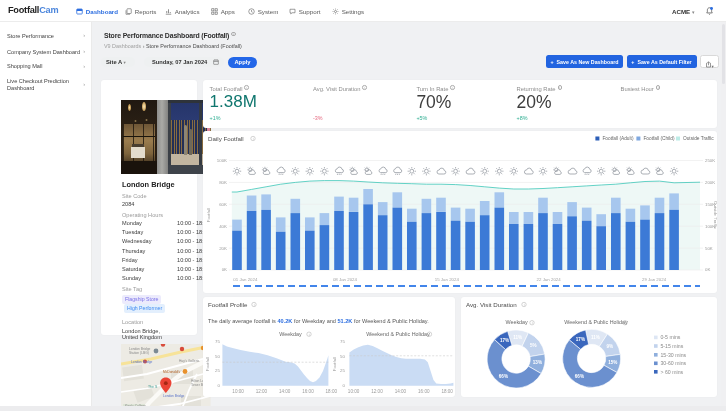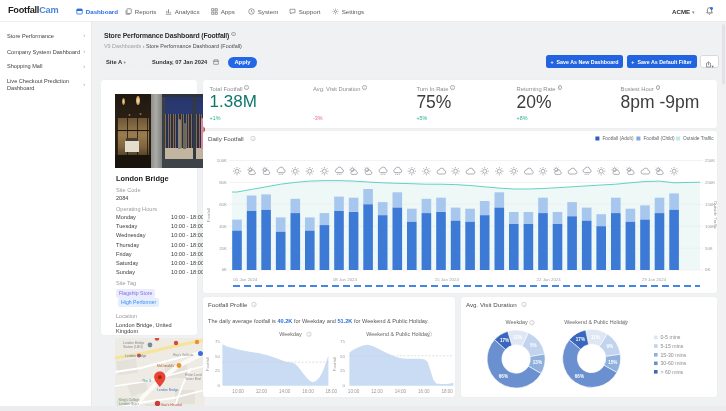"75%" div.abs { text: 75% -> 70% }
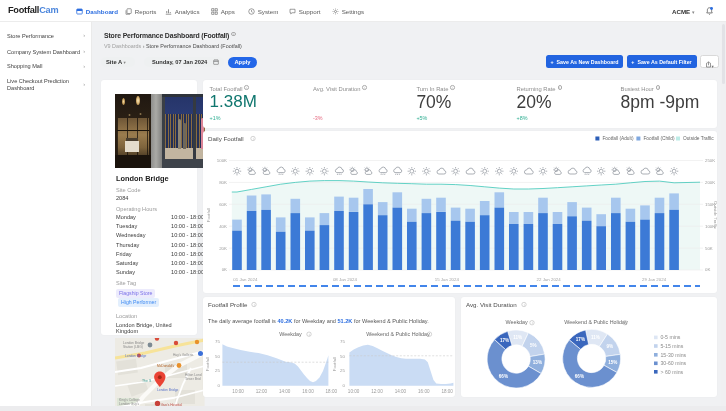"8pm -9pm" div.abs { html: <div>8pm -9pm</div> -> none }
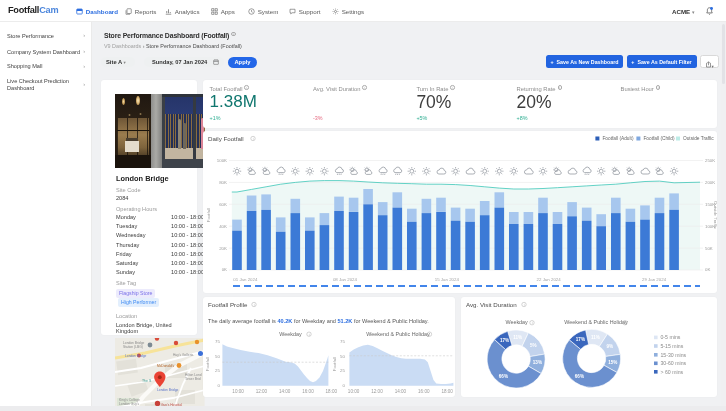"London Bridge" div.card { padding: 14px -> 20px }
